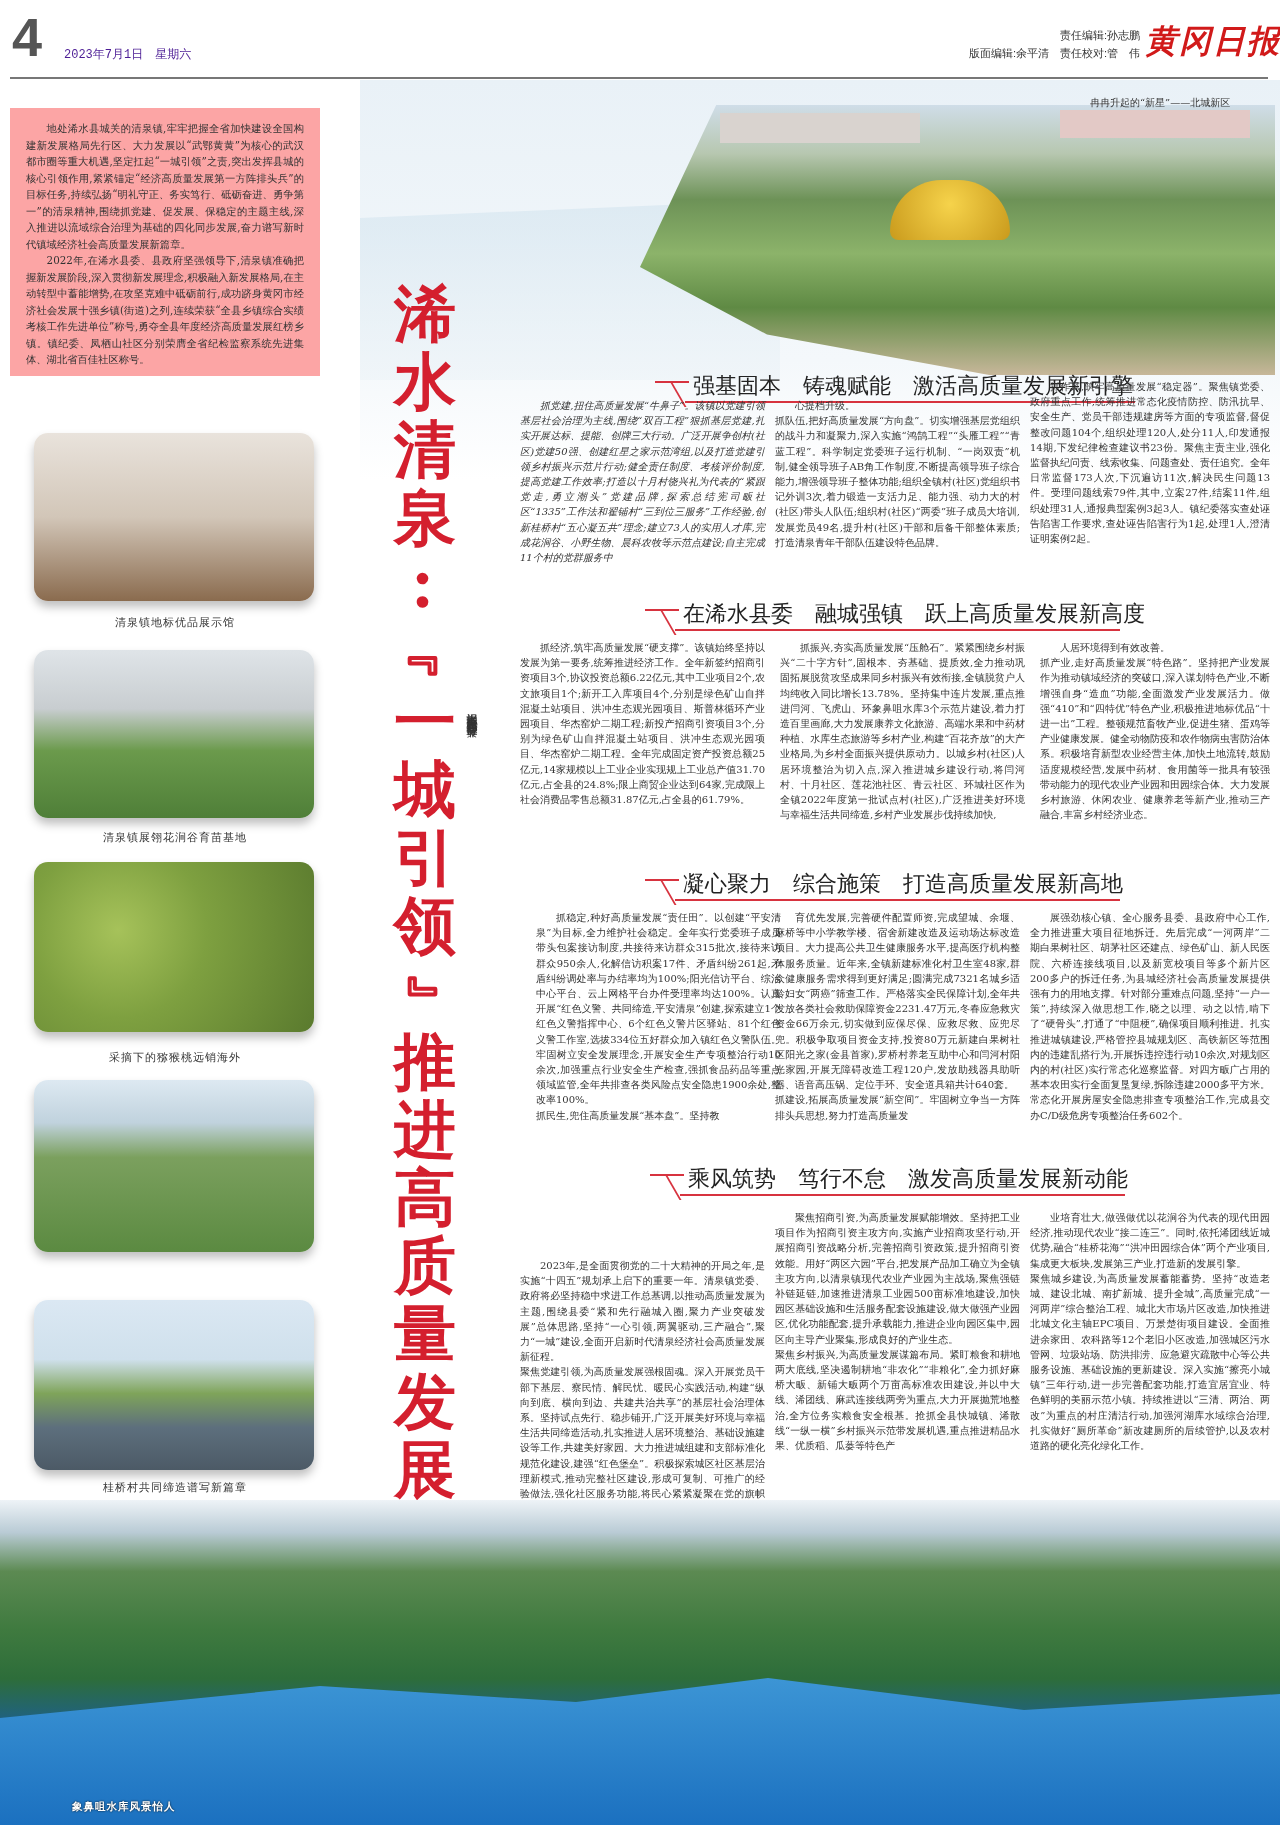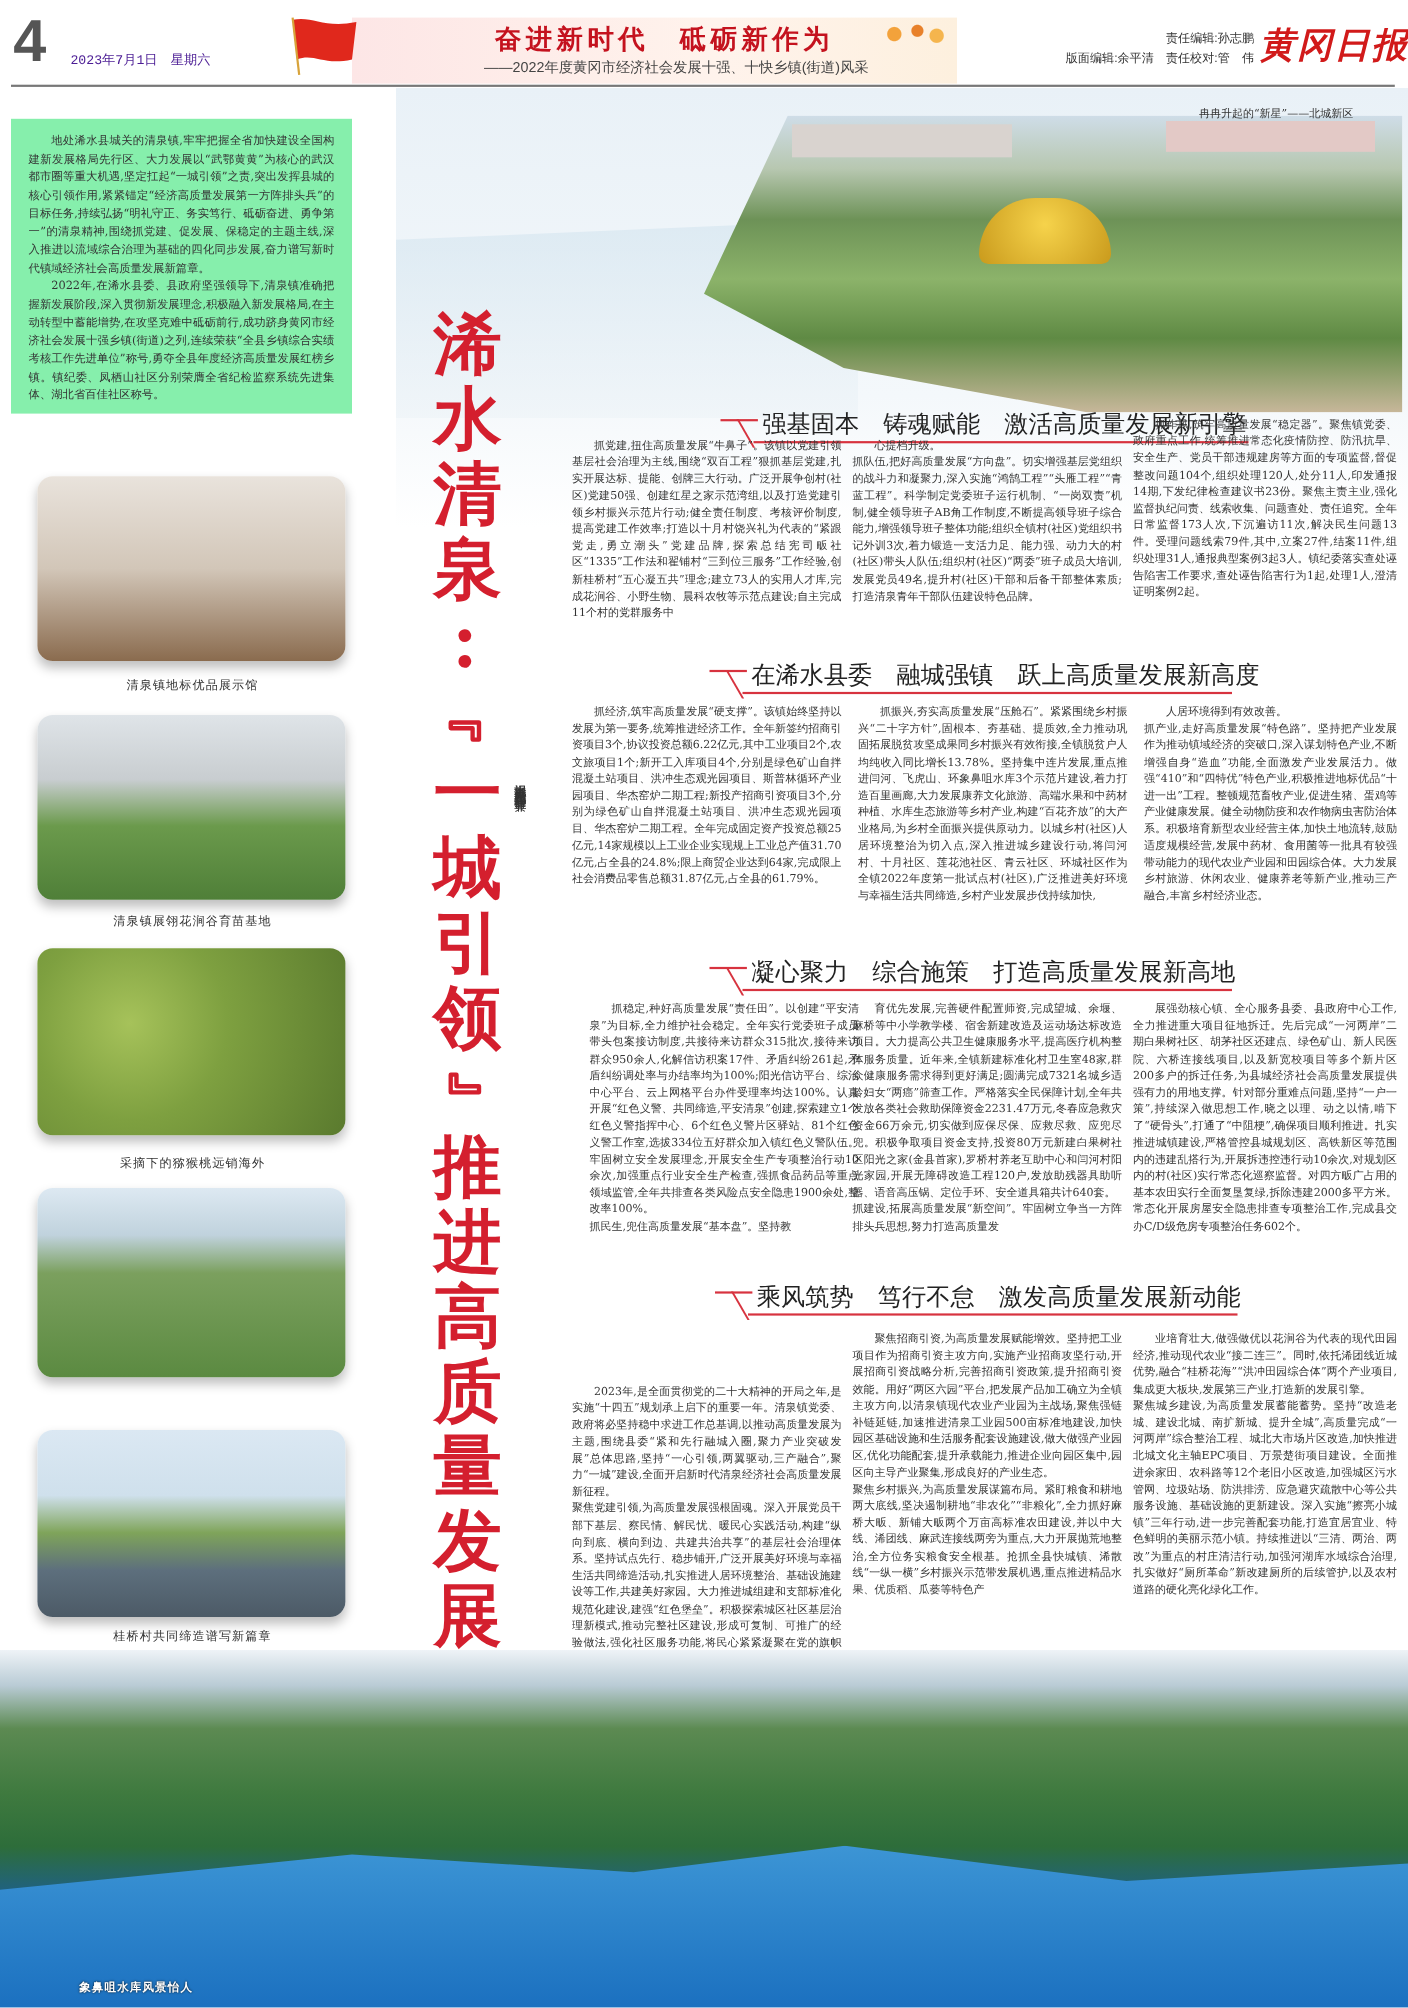"奋进新时代 砥砺新作为" div.banner { html: <div> <svg> <path></path> <line></line> </svg> <div>奋进新时代 砥砺新作为</div> <div>——2022年度黄冈市经济社会发展十强、十快乡镇(街道)风采</div> <div></div> </div> -> none }
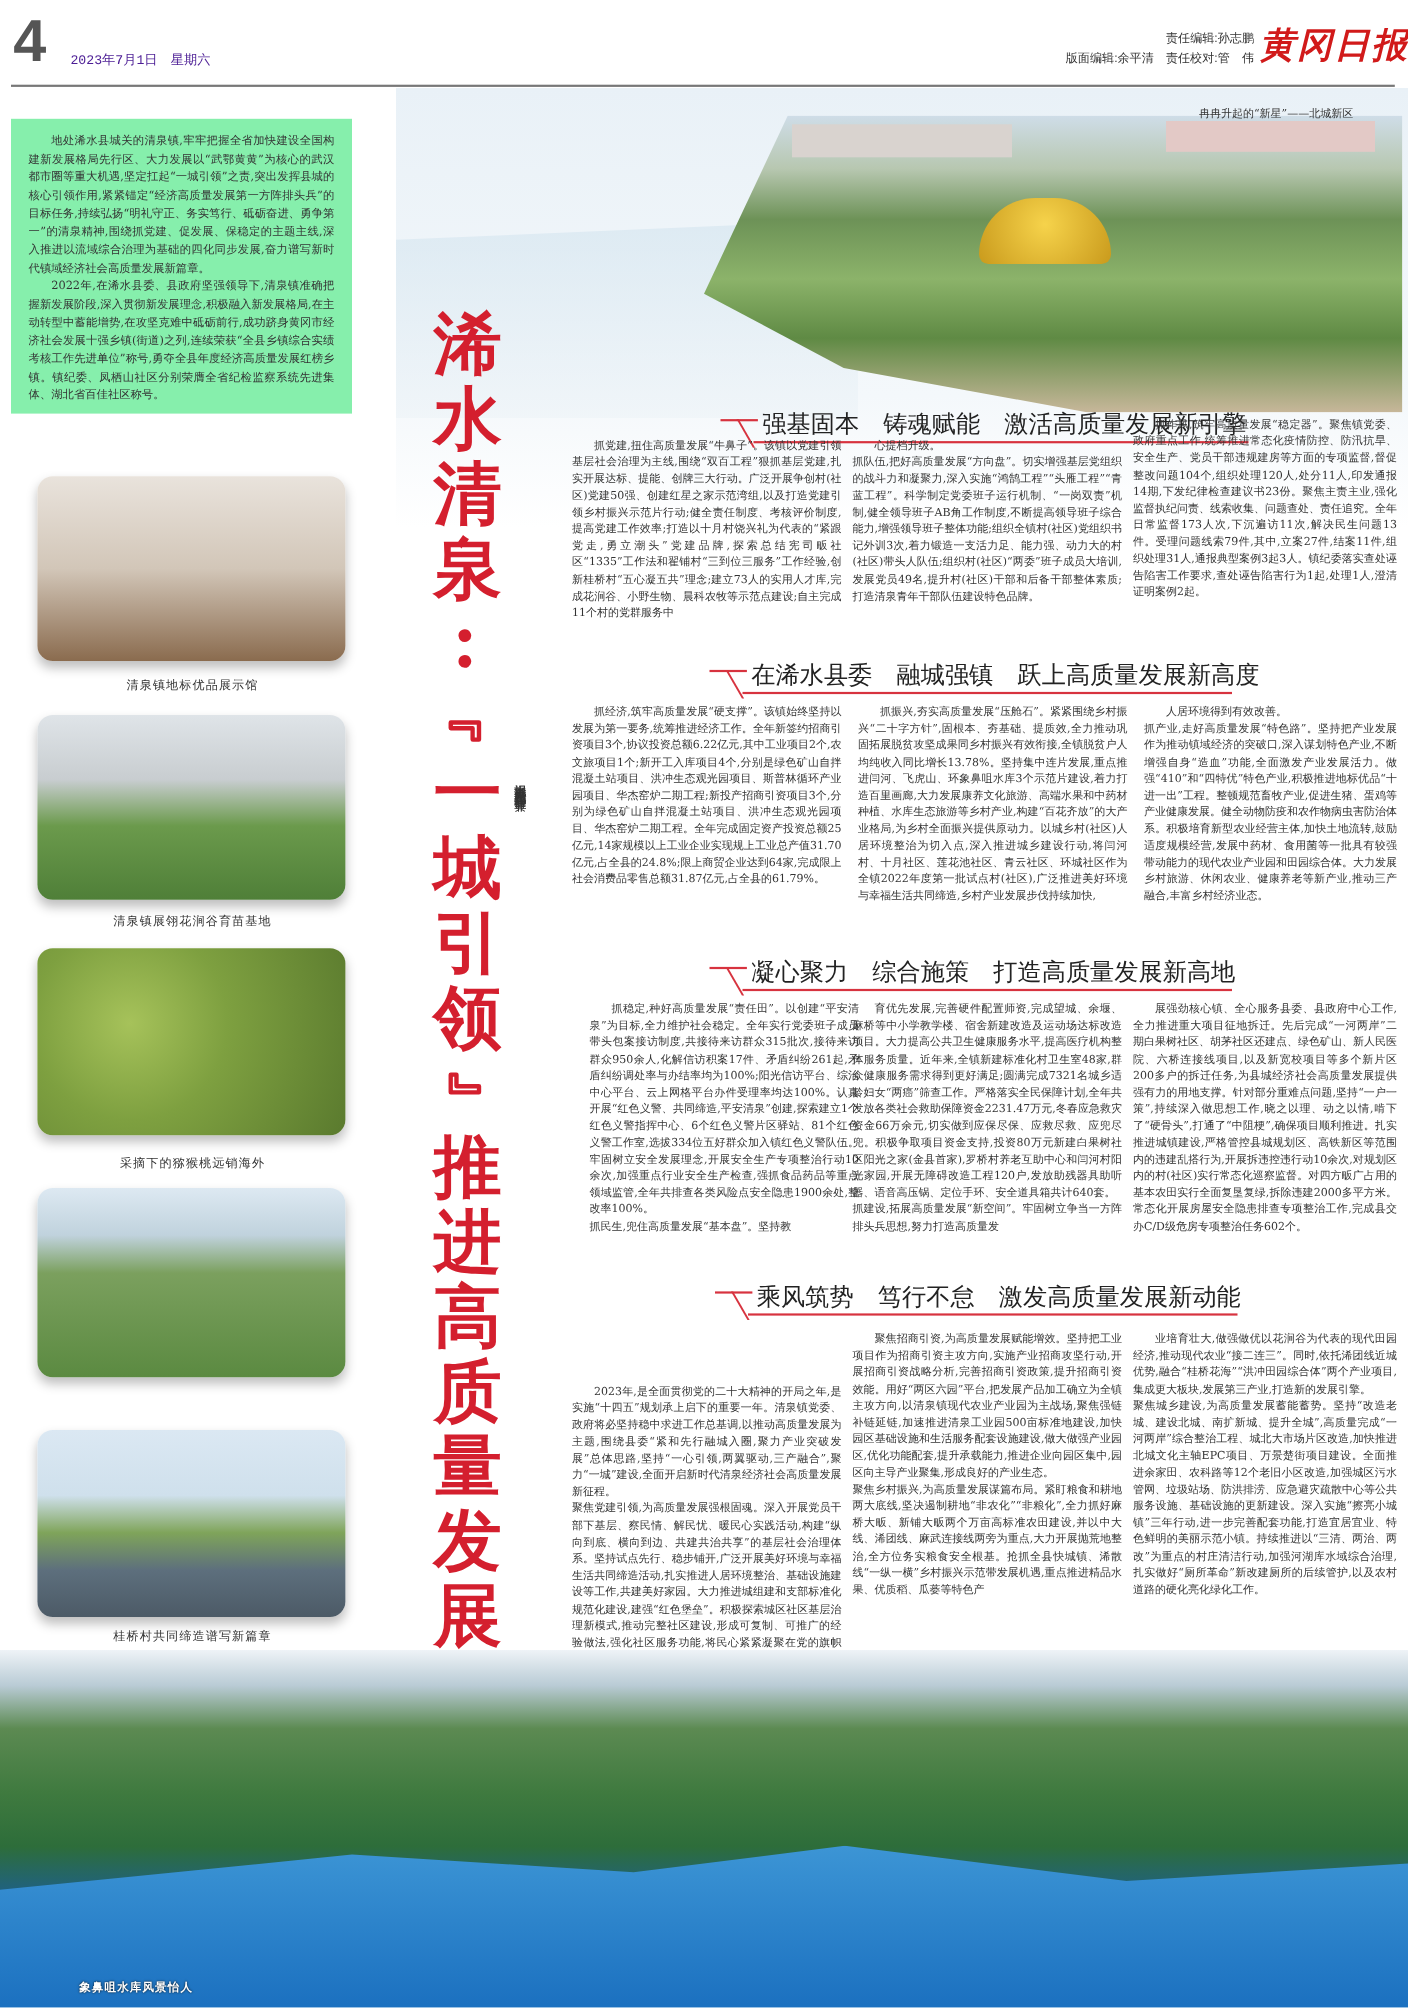"地处浠水县城关的清泉镇,牢牢把握全省加快建设全国构建新发展格局先行区、大力发展以" .intro { background: #86efac -> #fca5a5 }
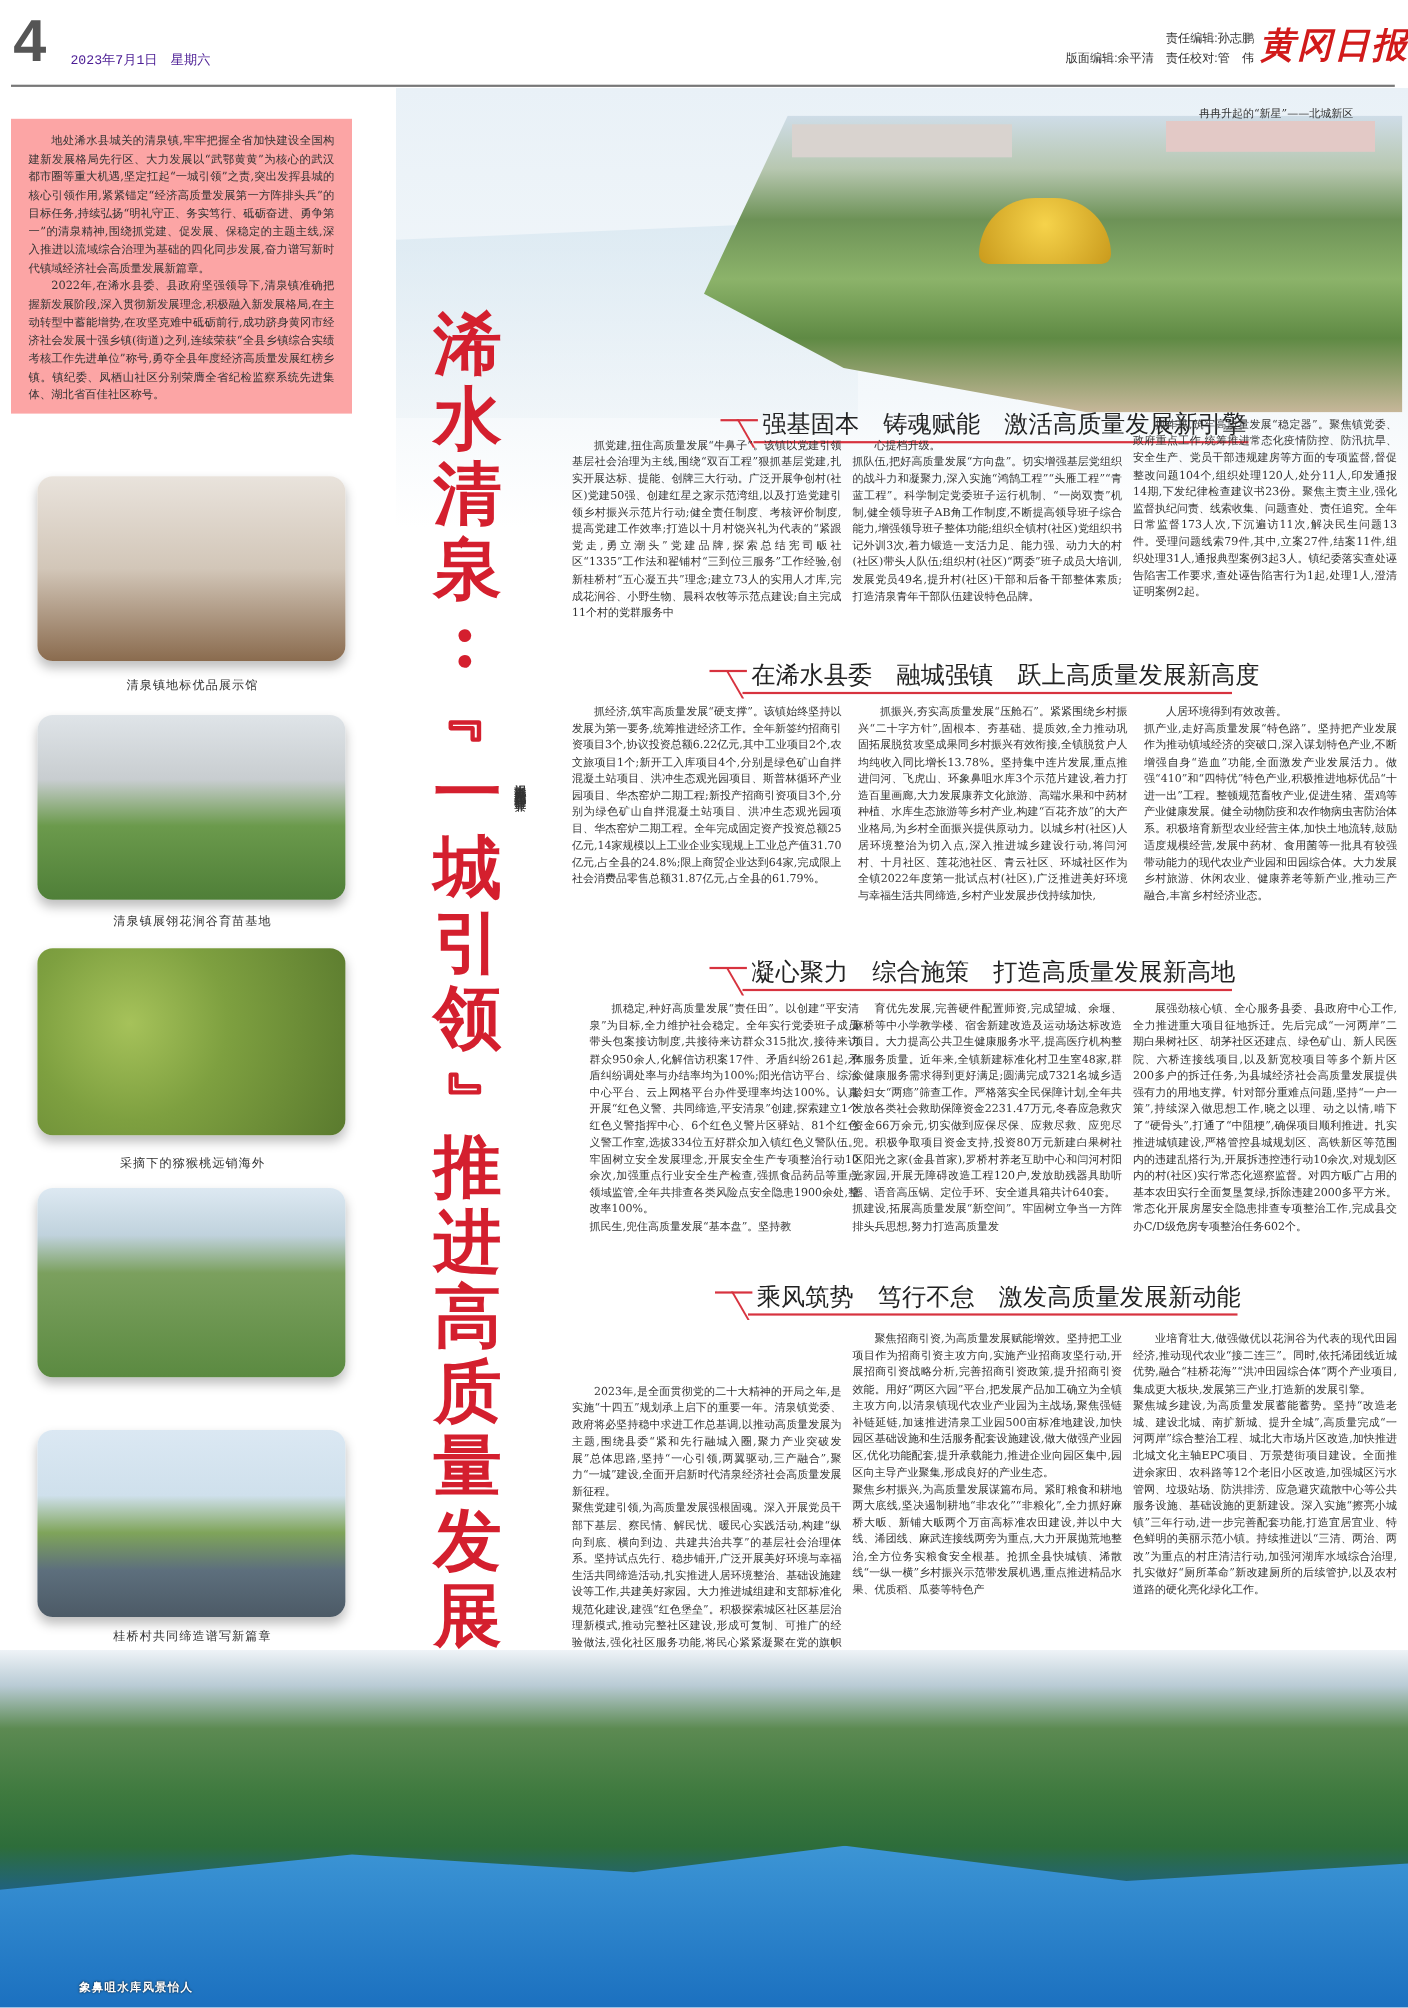"抓党建,扭住高质量发展“牛鼻子”。该镇以党建引领基层社会治理为主线,围绕“双百工" div.col { font-style: none -> italic }
